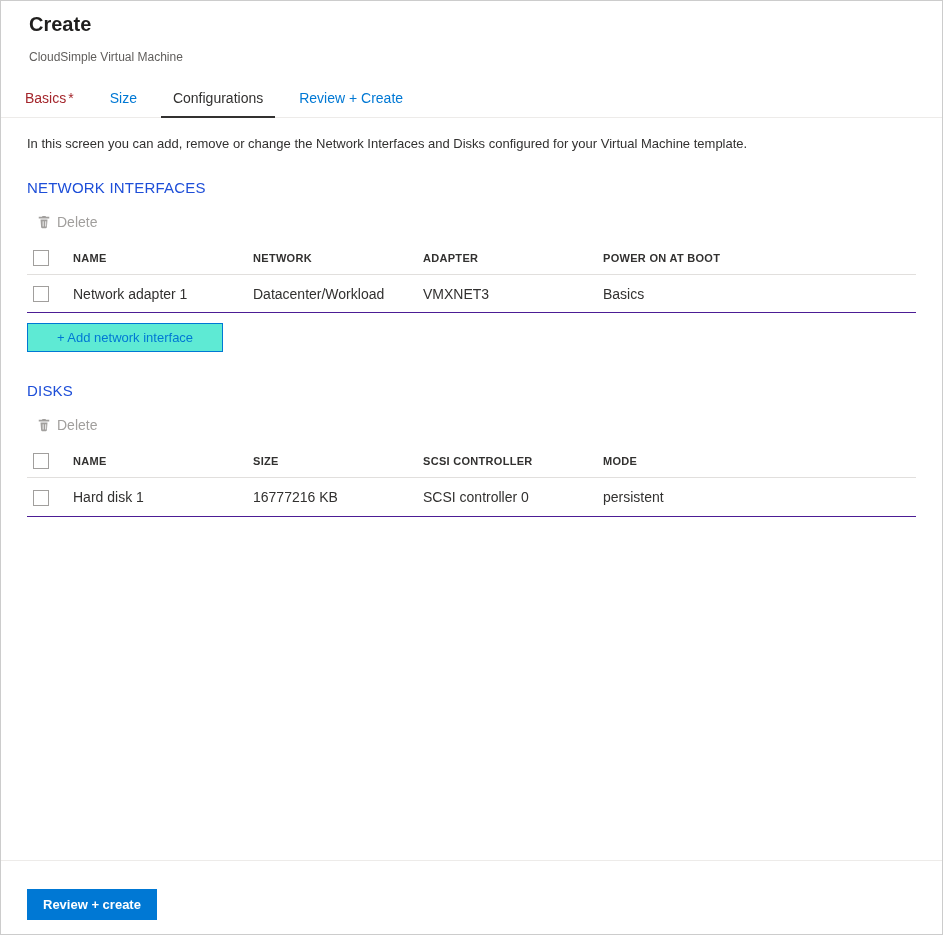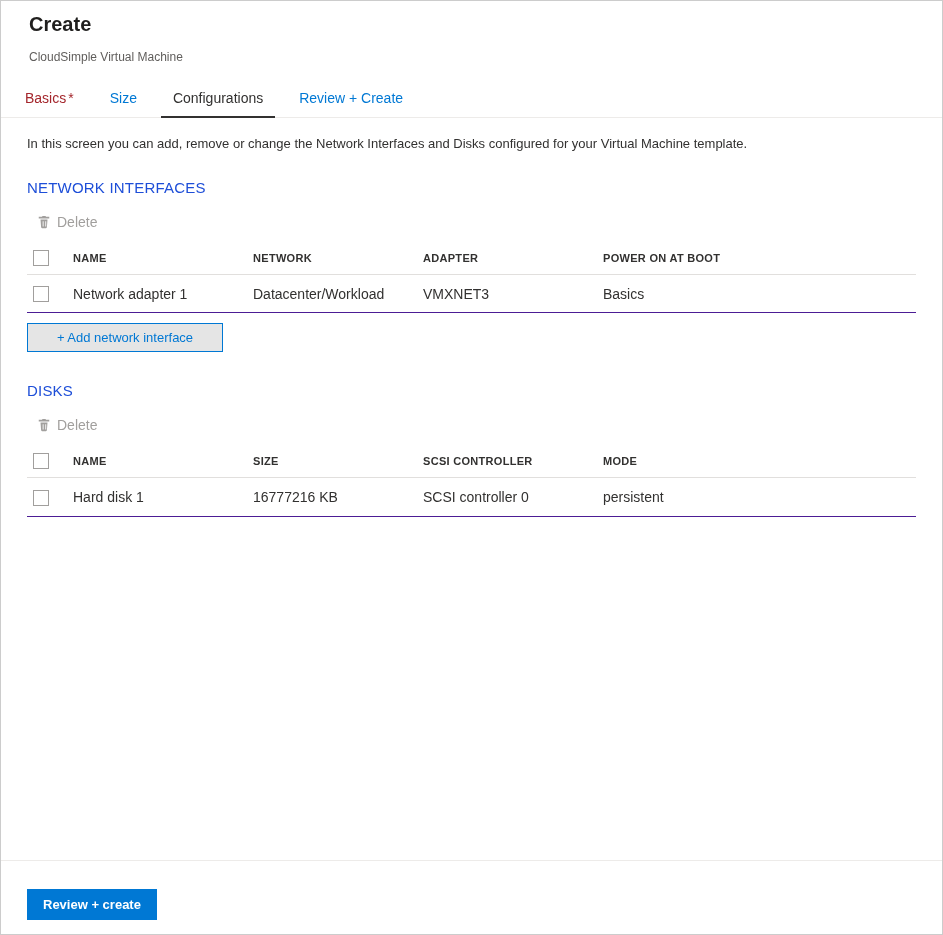"+ Add network interface" .add-btn { background: #e5e5e5 -> #5eead4 }
